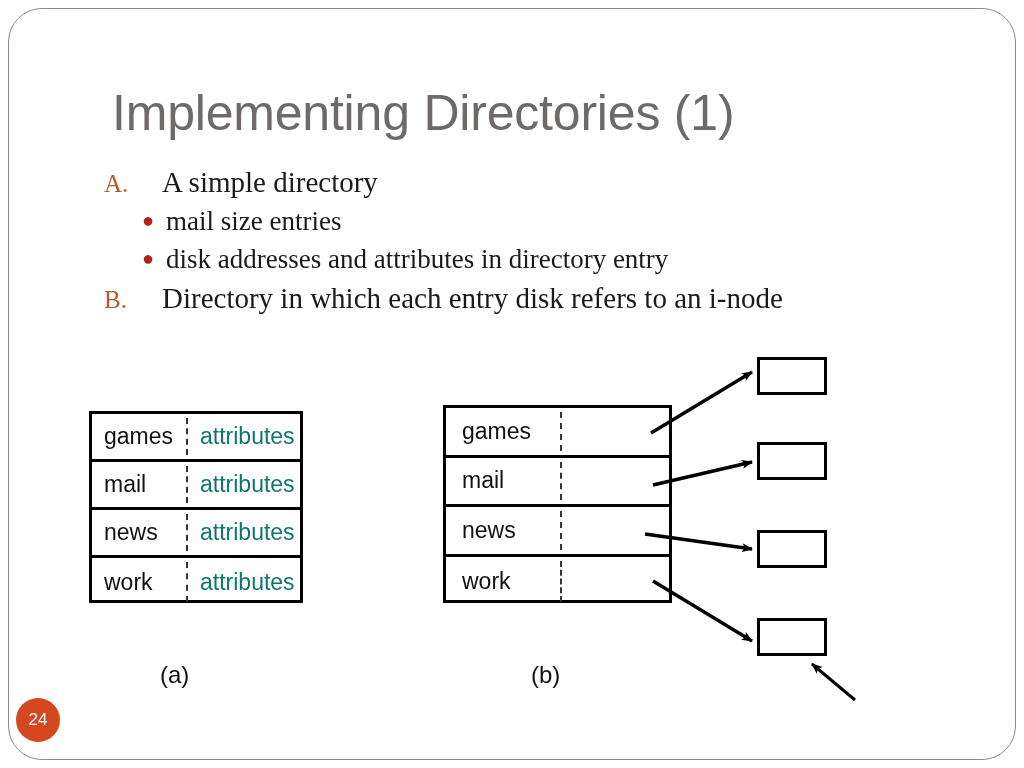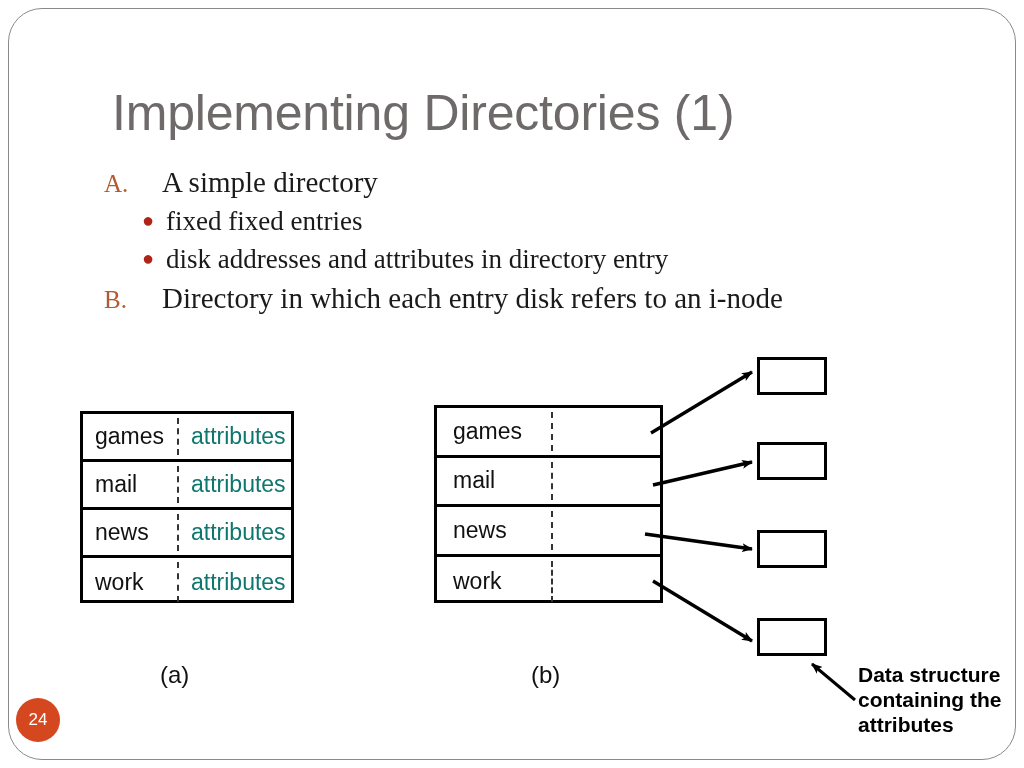"fixed fixed entries" span.txt { text: fixed fixed -> mail size }
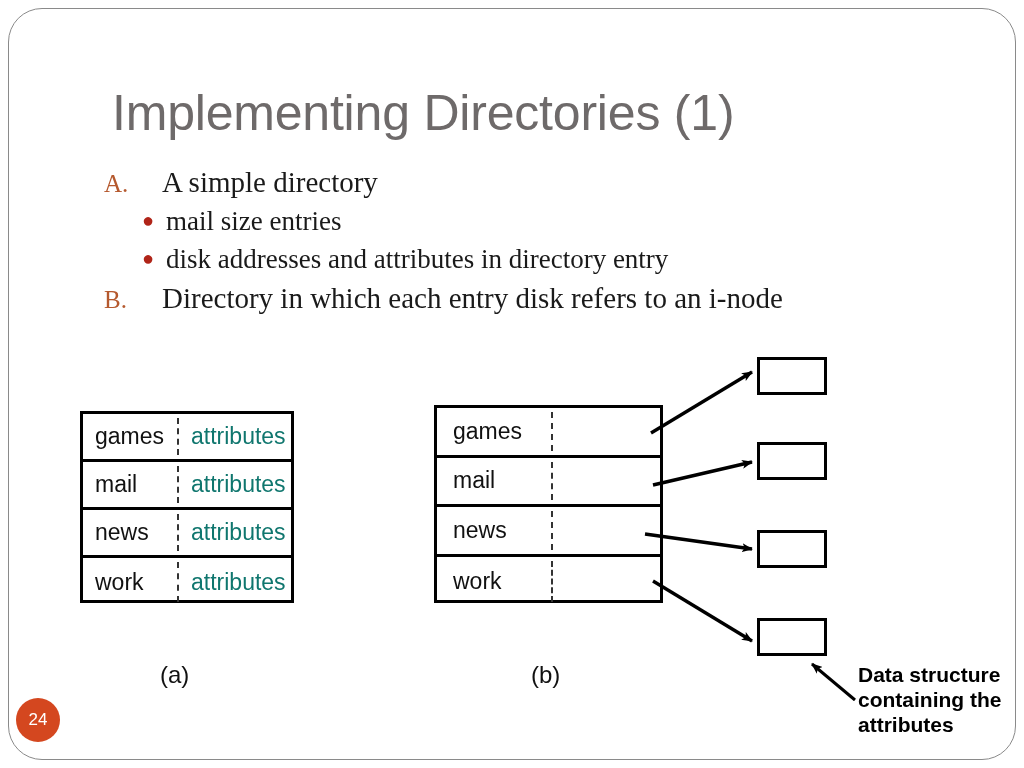"games" .dir-table { margin-left: none -> 9px }
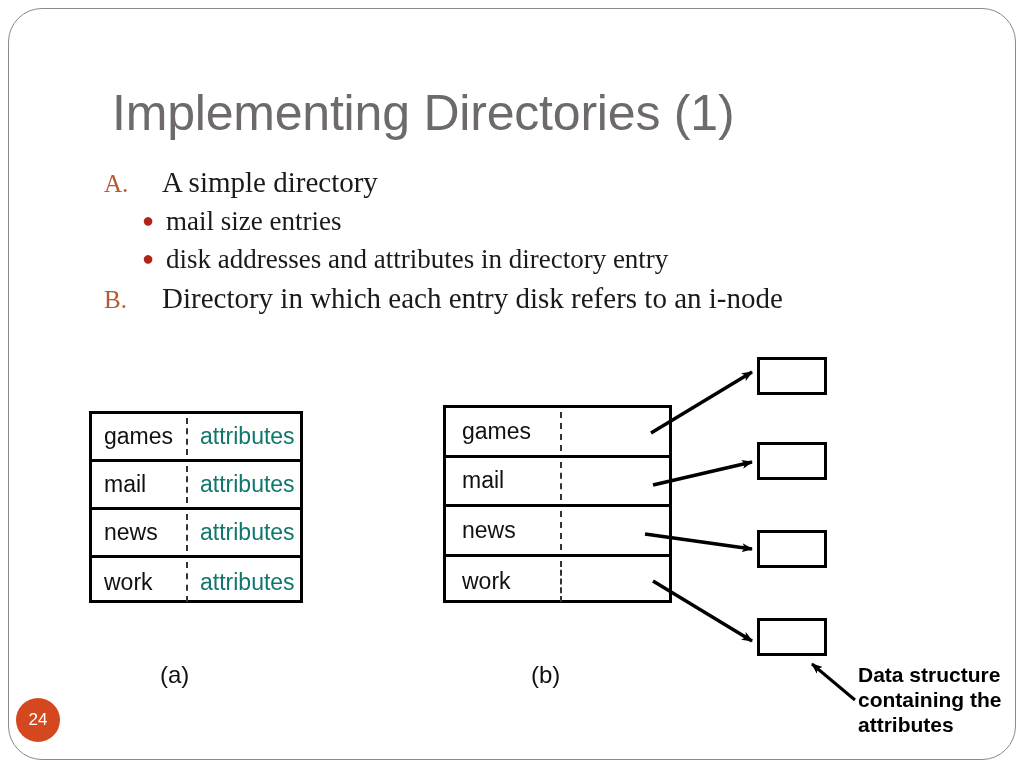"Data structure containing the attributes" div { html: <div>Data structure containing the attributes</div> -> none }
